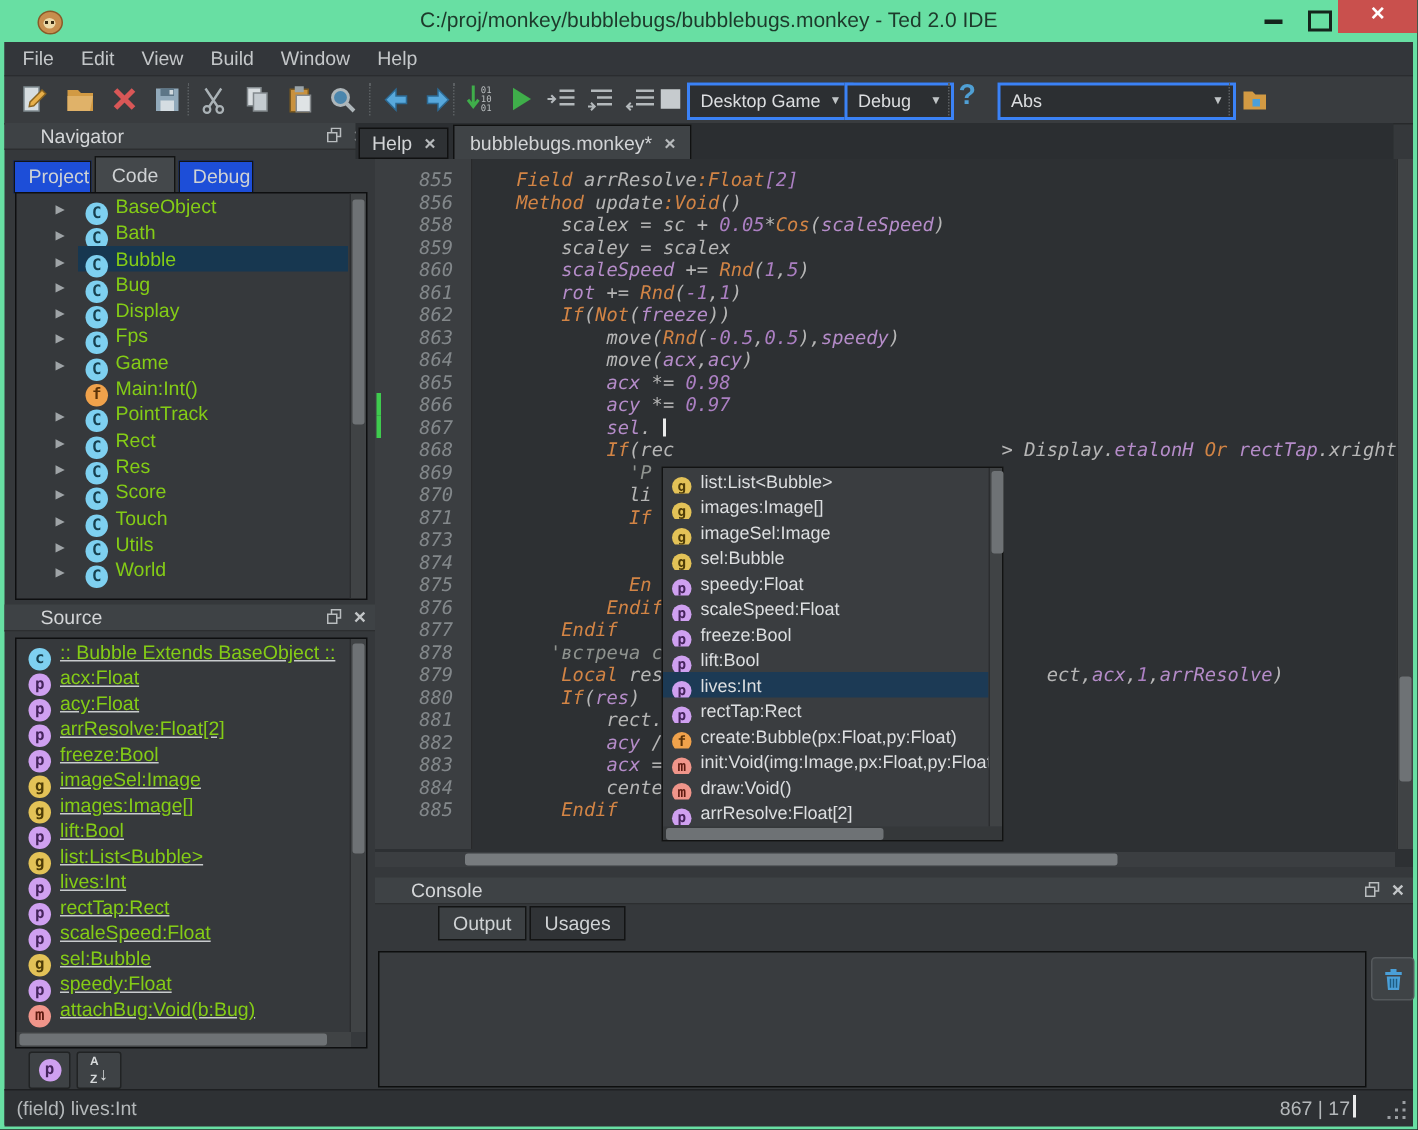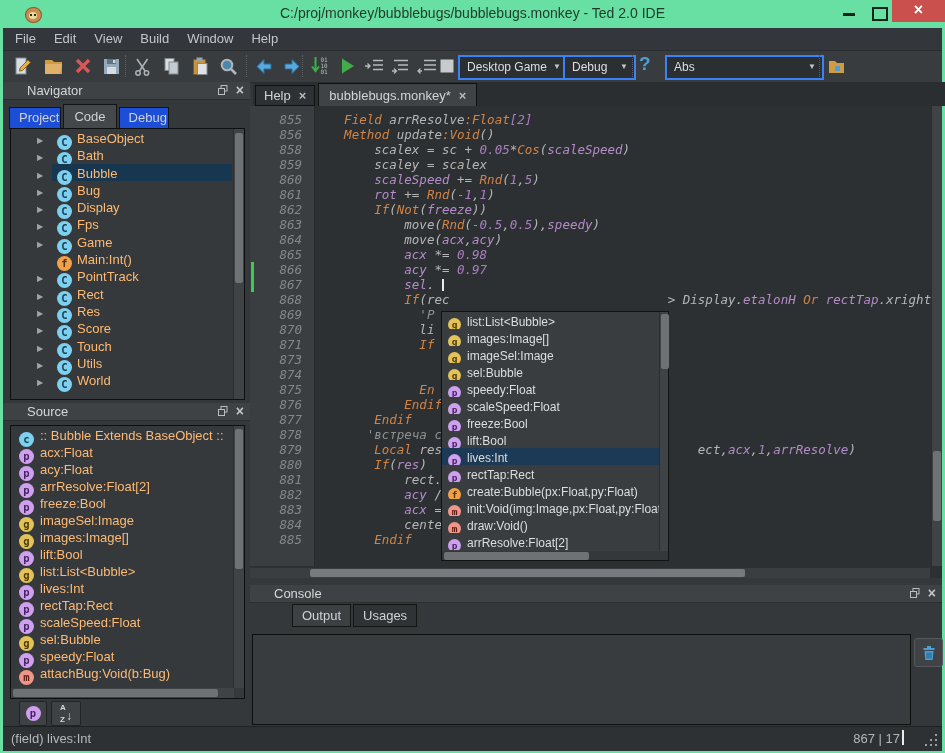"Help × bubblebugs.monkey* ×" .edtabs { left: 250px -> 234px }
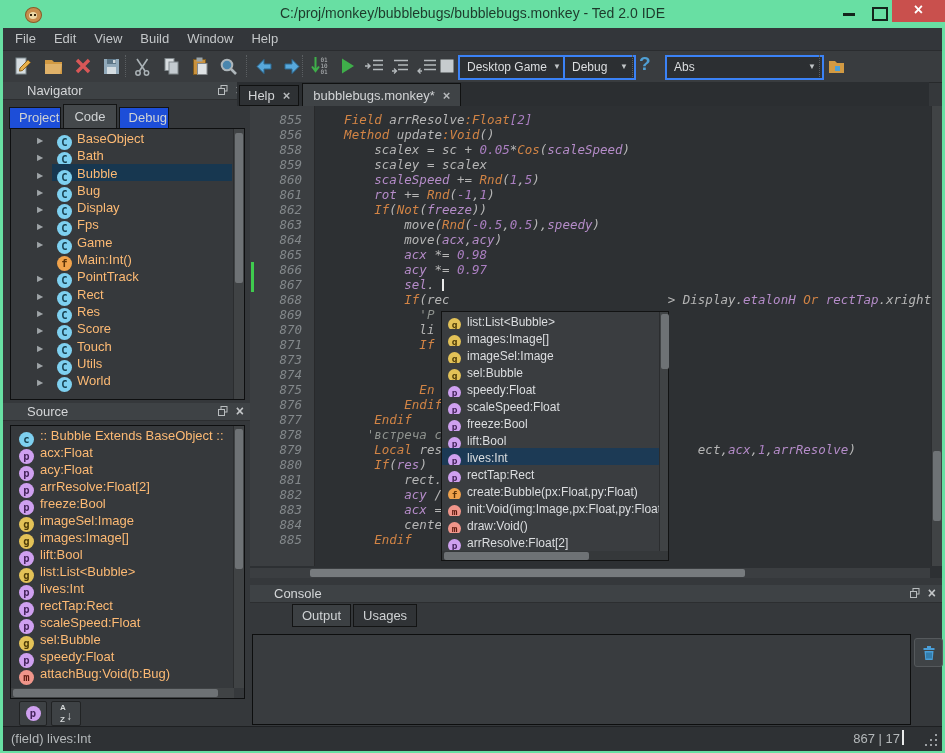"BaseObject" .tlab { color: #fdba74 -> #84cc16 }
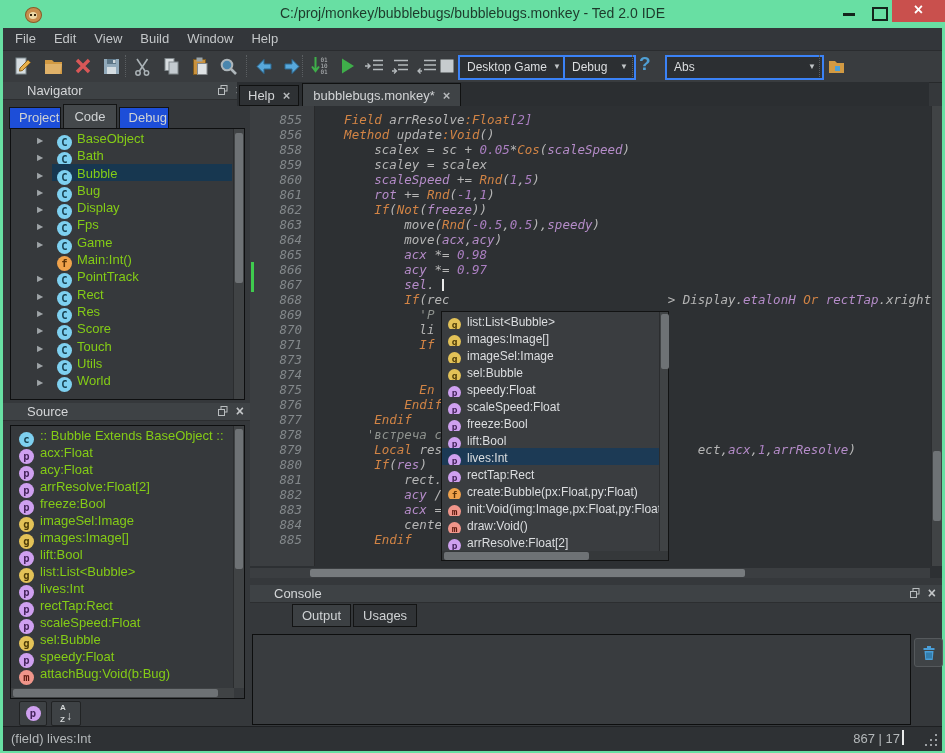"c :: Bubble Extends BaseObject" div.listbox { text-decoration: none -> underline }
